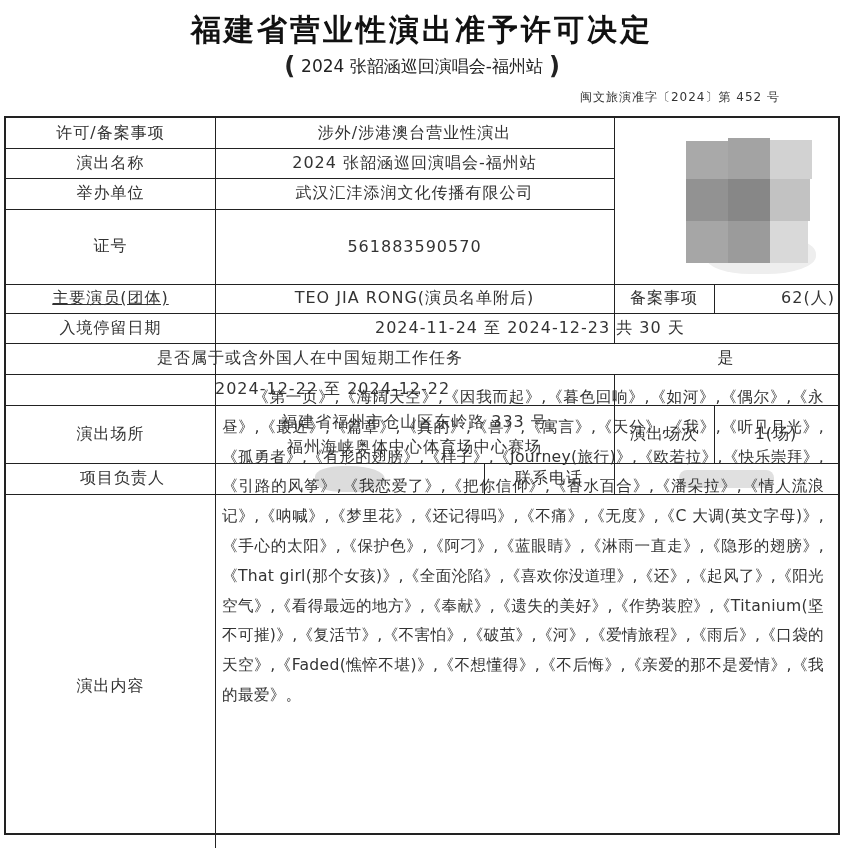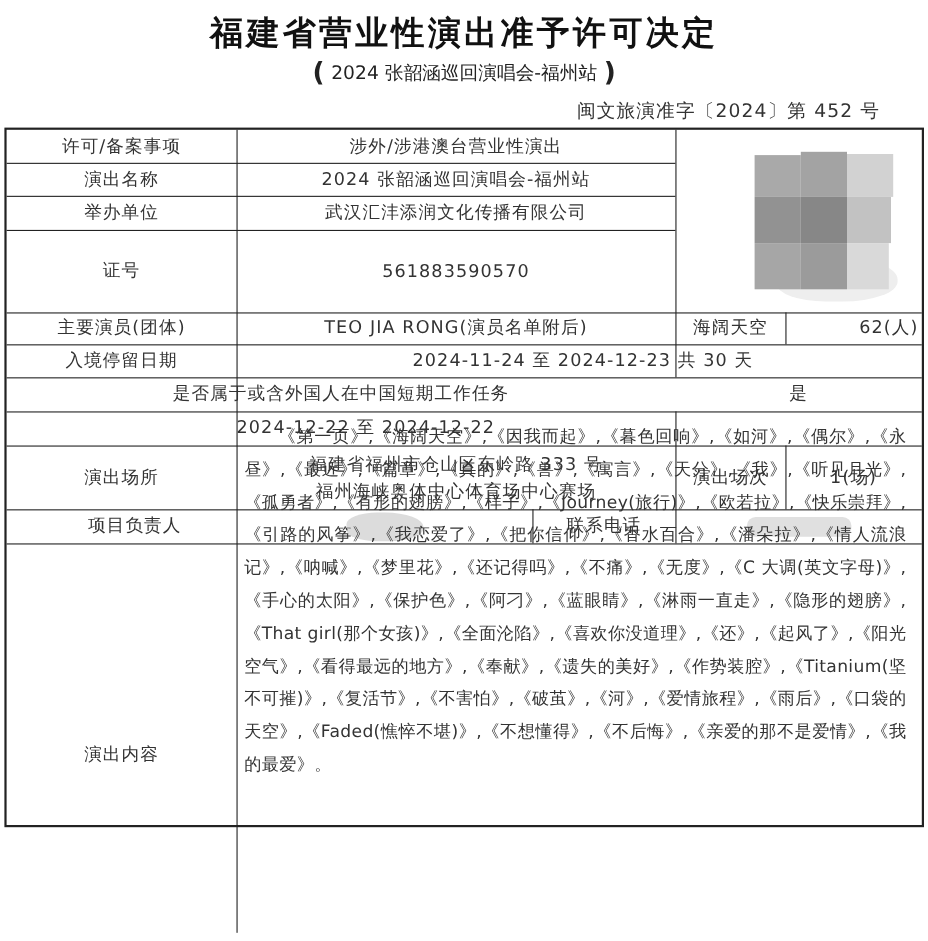"闽文旅演准字〔2024〕第 452 号" .docno { font-size: 17px -> 12px; right: 44px -> 64px }
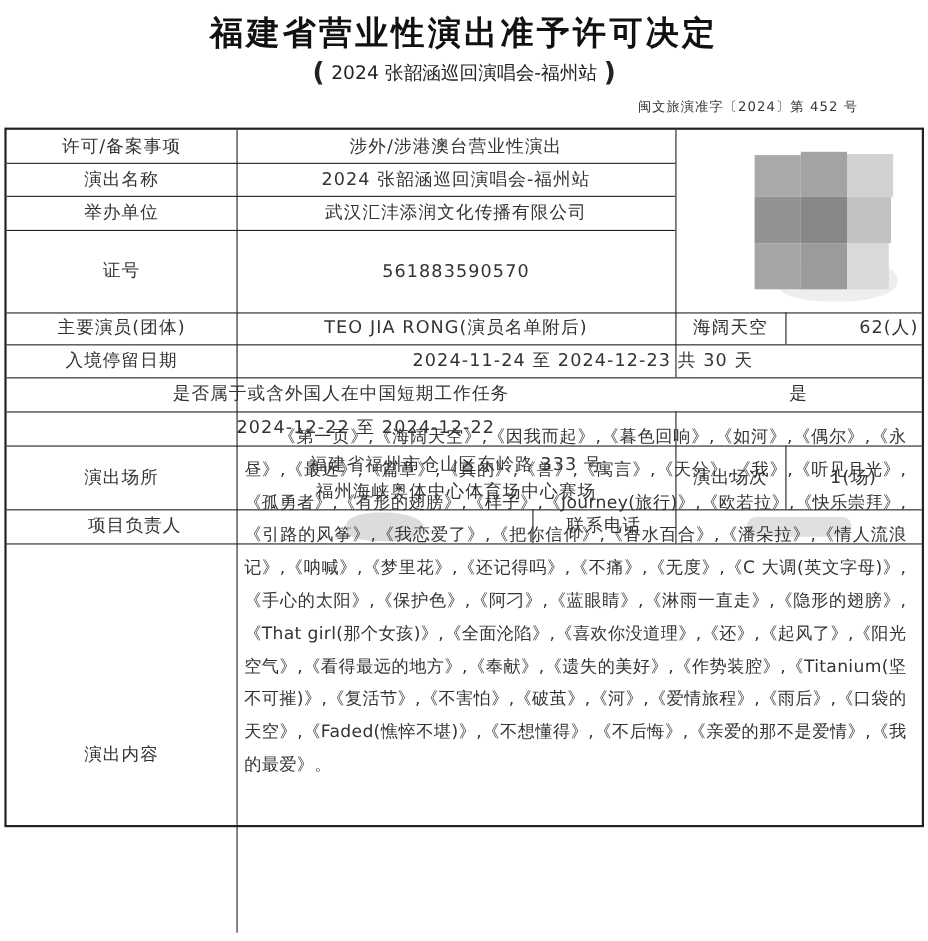"许可/备案事项" .tbl { height: 636px -> 719px }
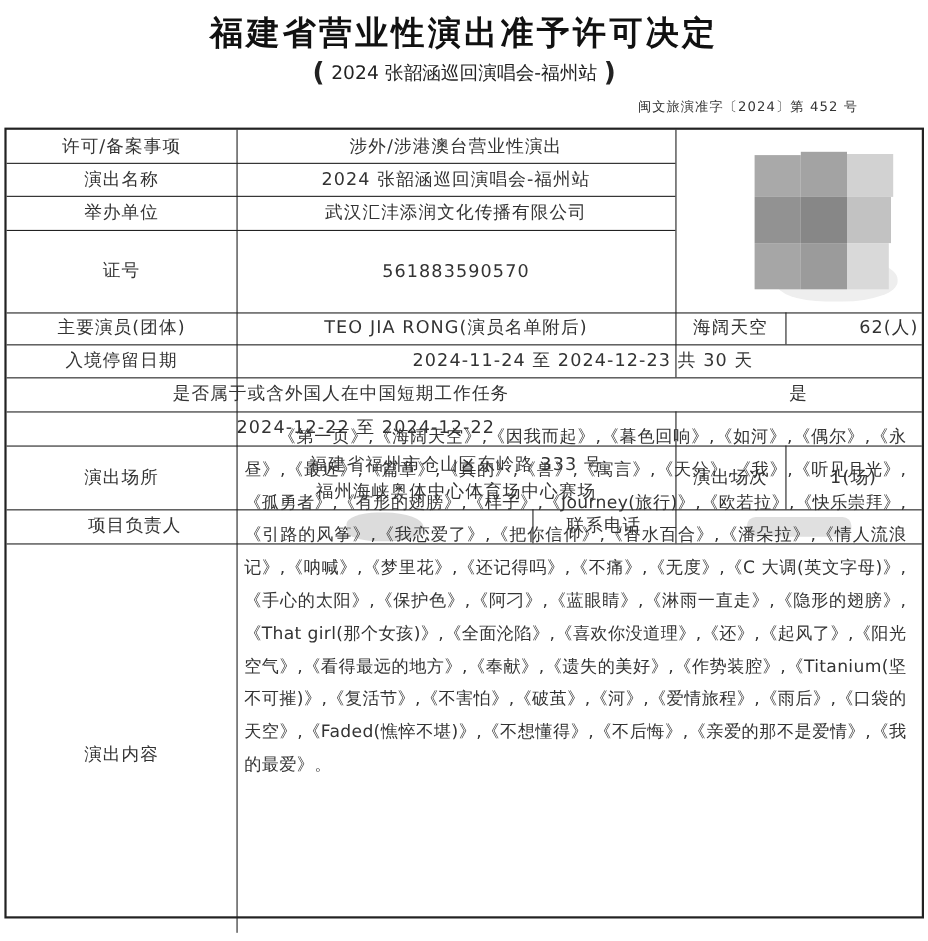"主要演员(团体)" div.cell { text-decoration: none -> underline }
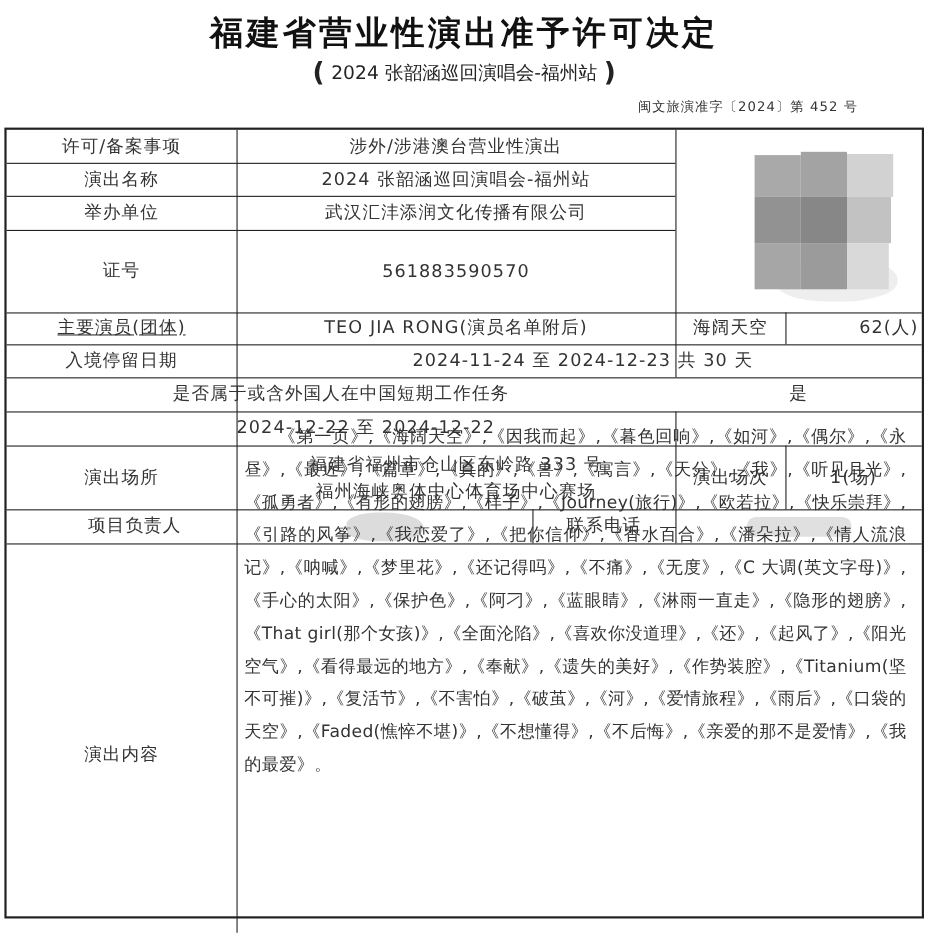"海阔天空" div.cell { text: 海阔天空 -> 备案事项 }
